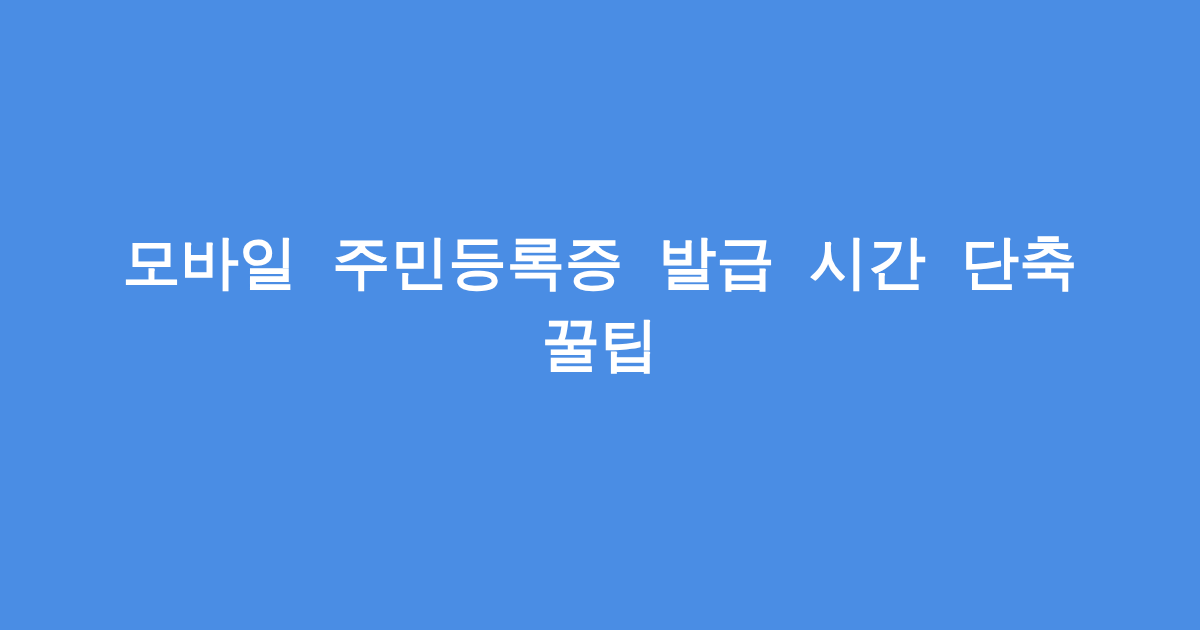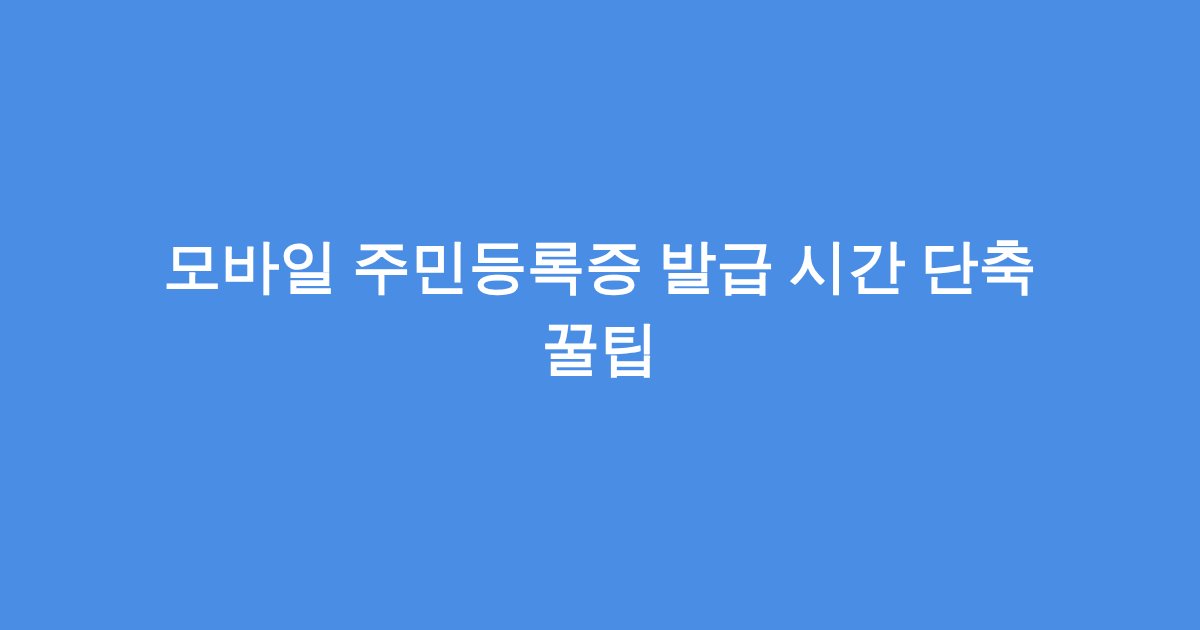"모바일 주민등록증 발급 시간 단축" .og-title { font-family: Liberation Serif, serif -> Liberation Mono, monospace }
